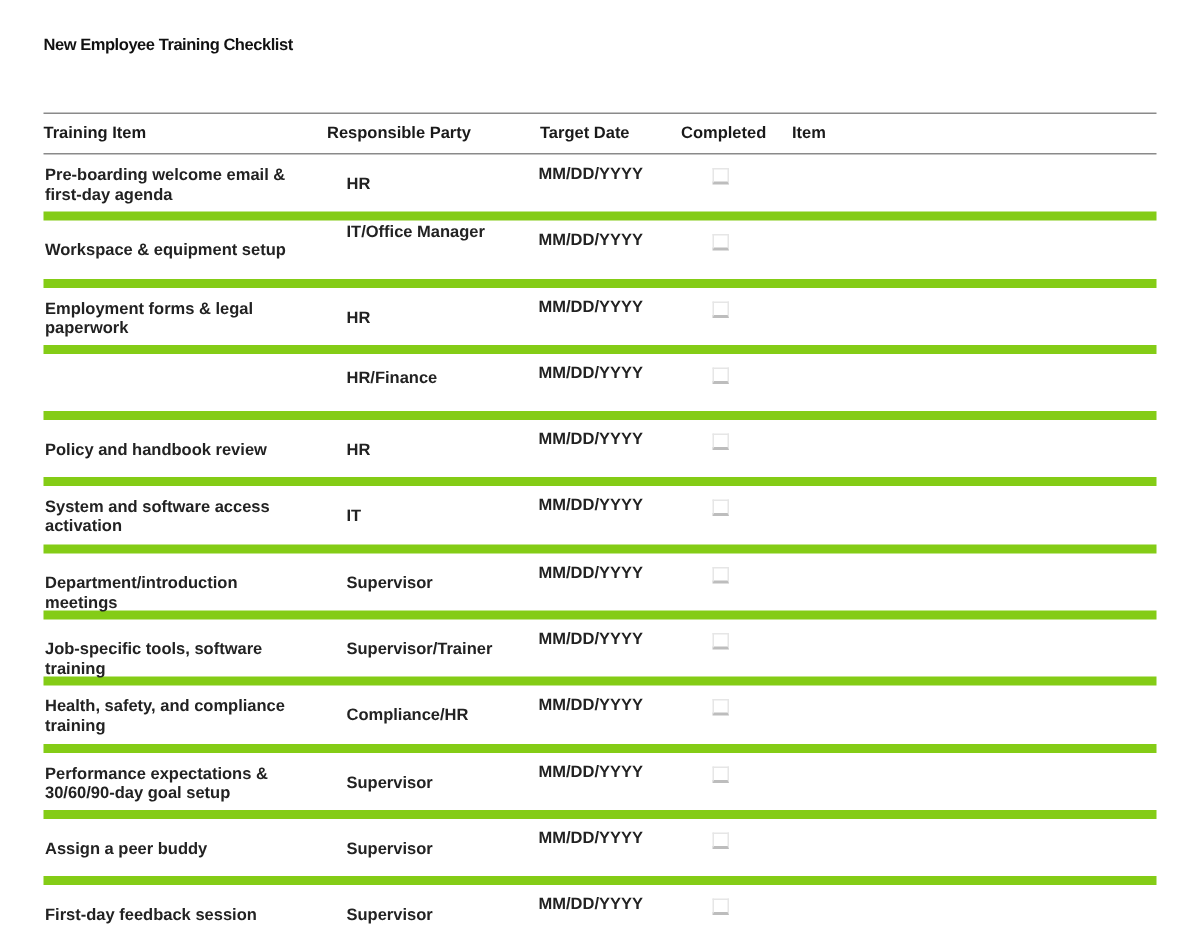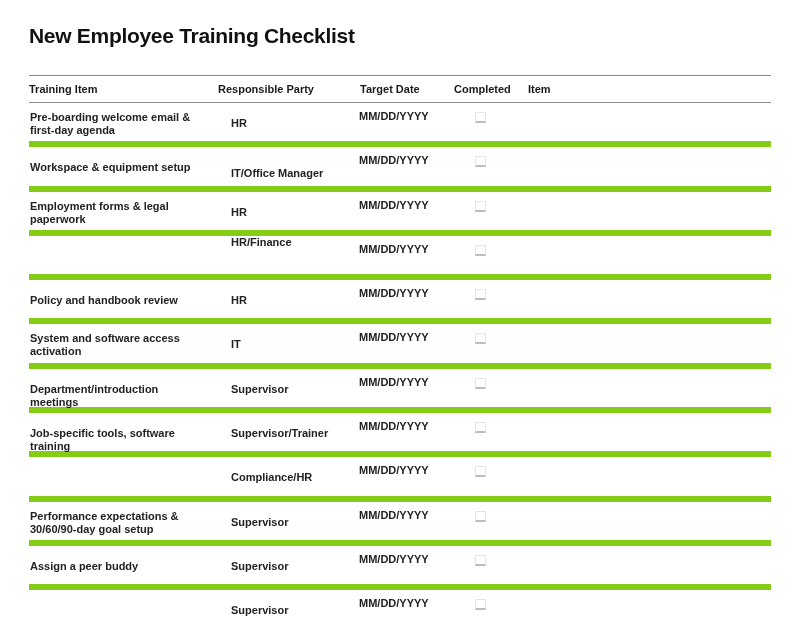"New Employee Training Checklist" .title { font-size: 21px -> 11px }
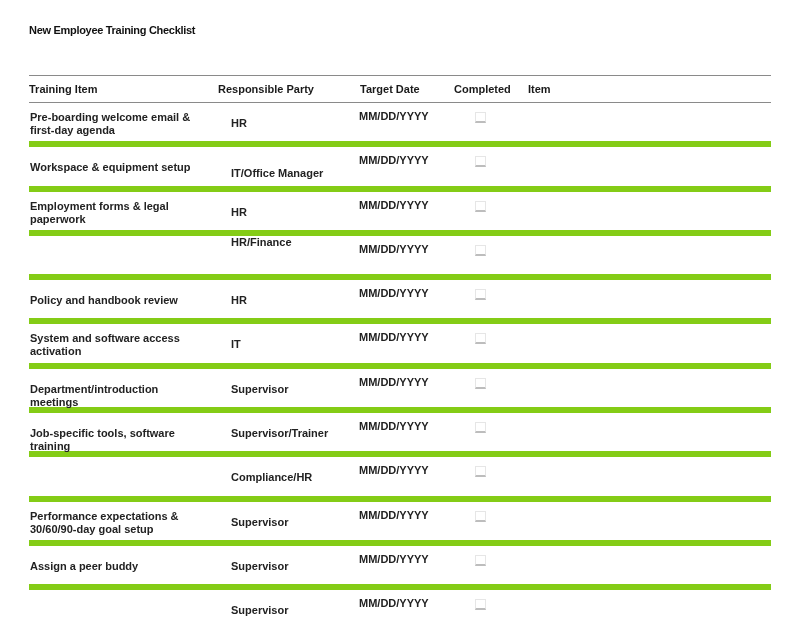"IT/Office Manager" span.cell { top: 20px -> 2px }
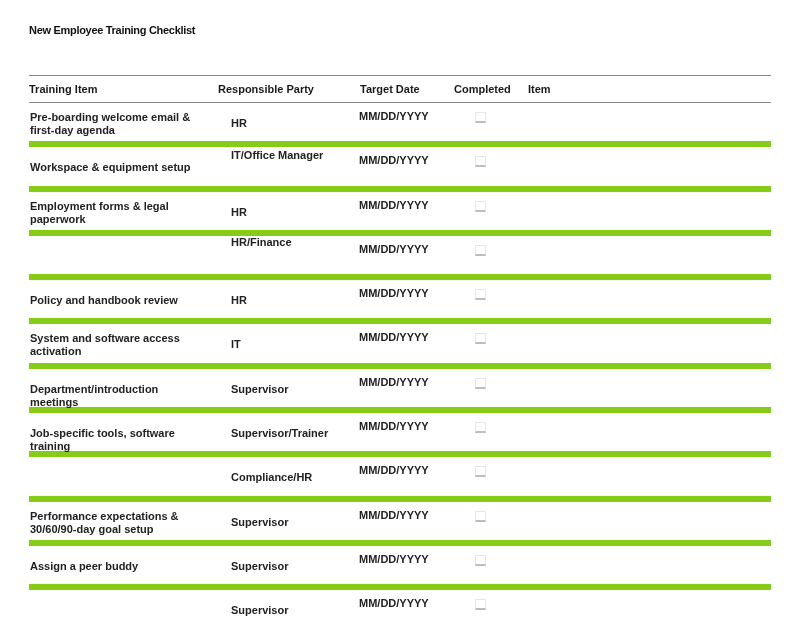"HR/Finance" span.cell { top: 0 -> 10px }
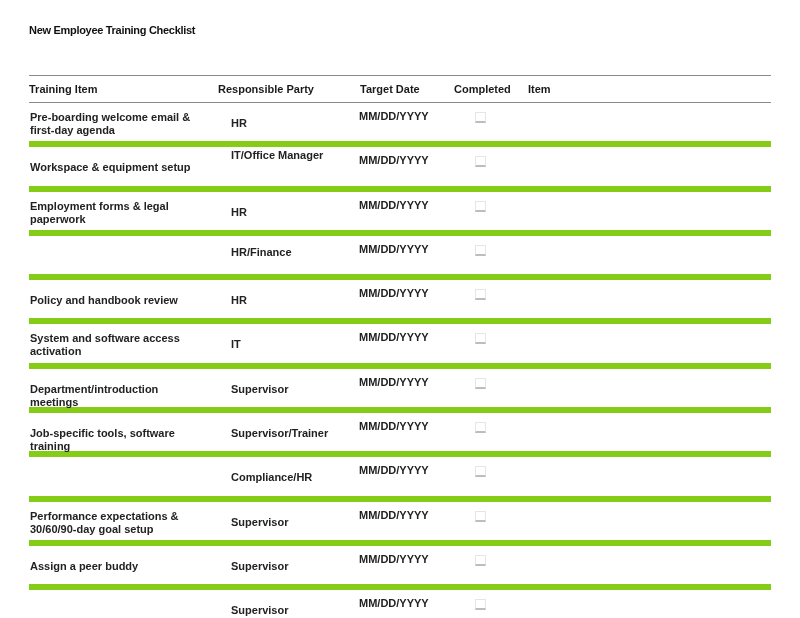"Health, safety, and compliance training" span.cell { html: none -> <span>Health, safety, and compliance training</span> }
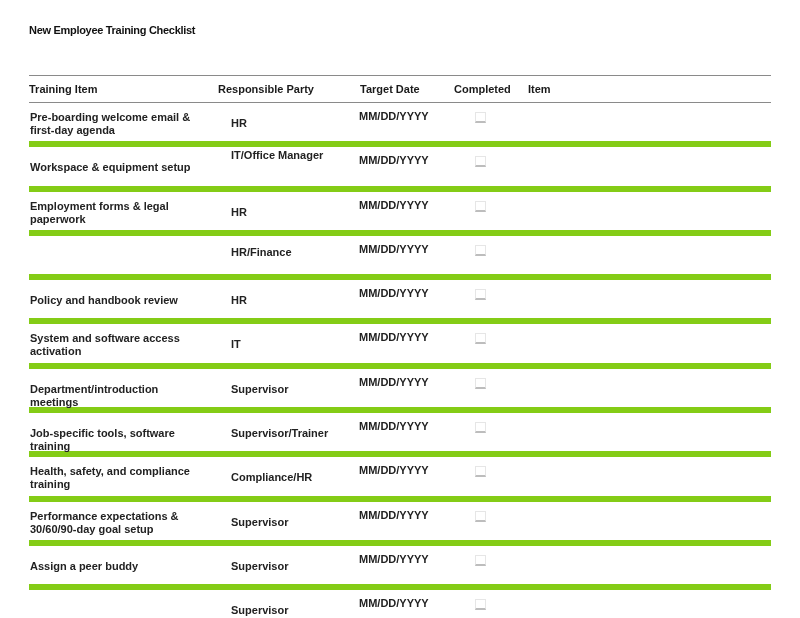"First-day feedback session" span.cell { html: none -> <span>First-day feedback session</span> }
